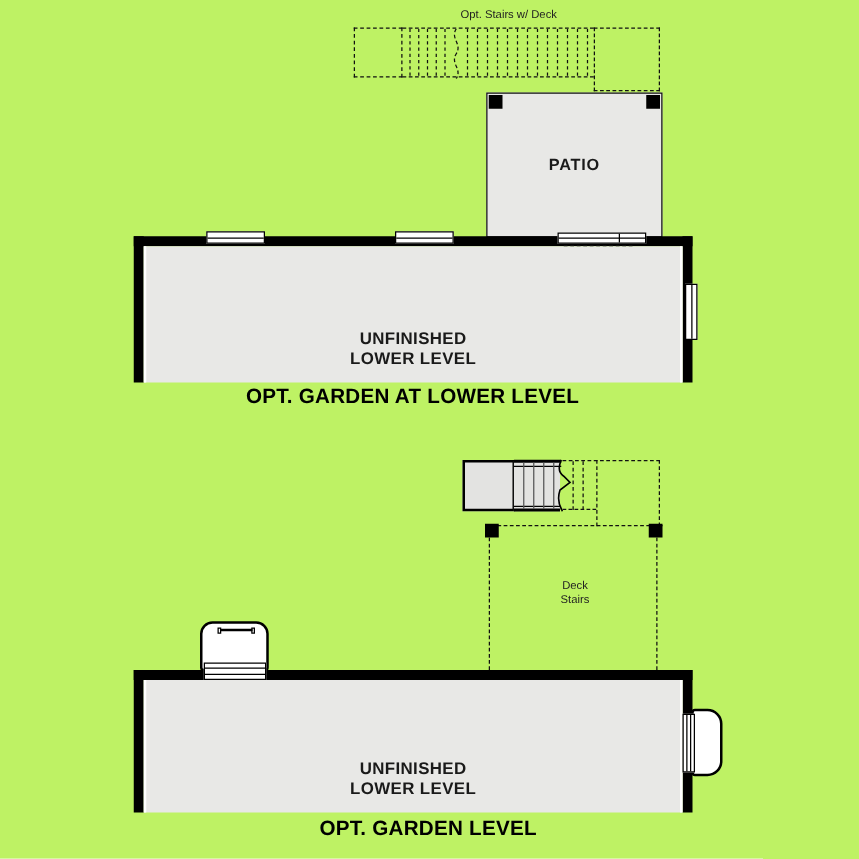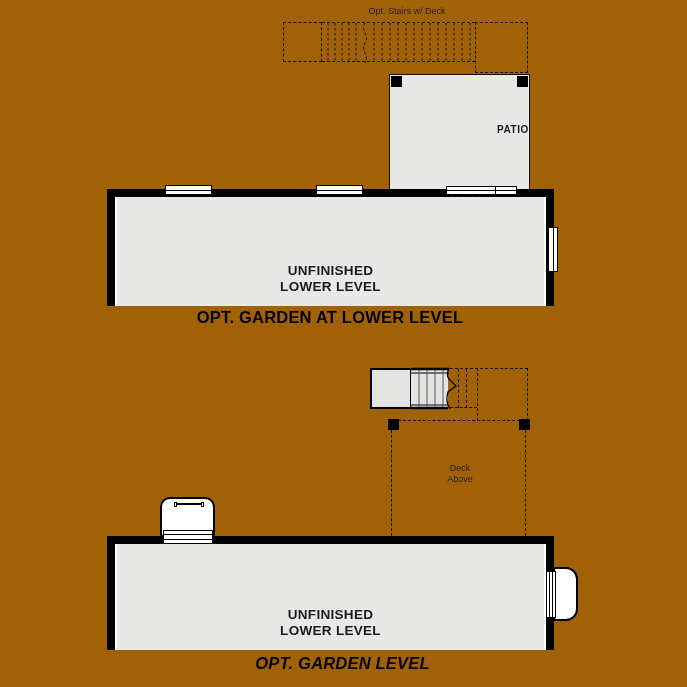"Opt. Stairs w/ Deck" #canvas { background: #a16207 -> #bef264 }
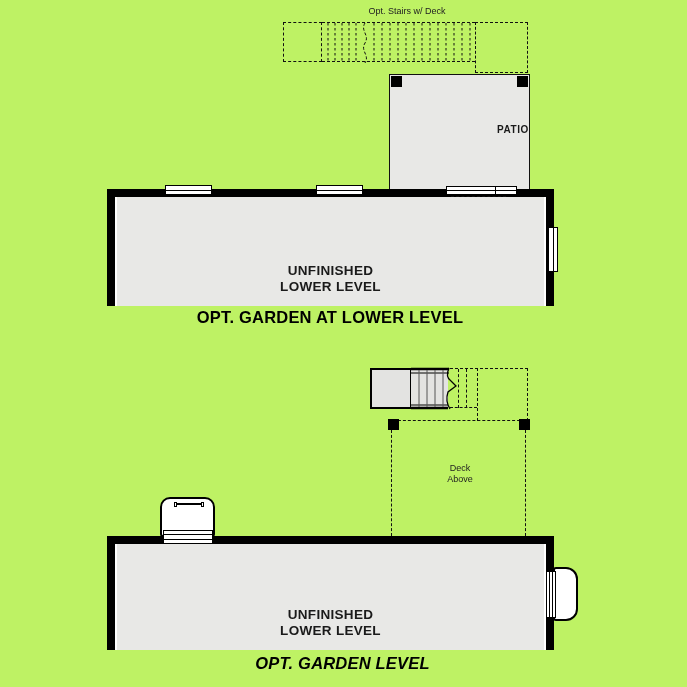"PATIO" .patio-label { font-size: 10px -> 13px; text-align: right -> center }
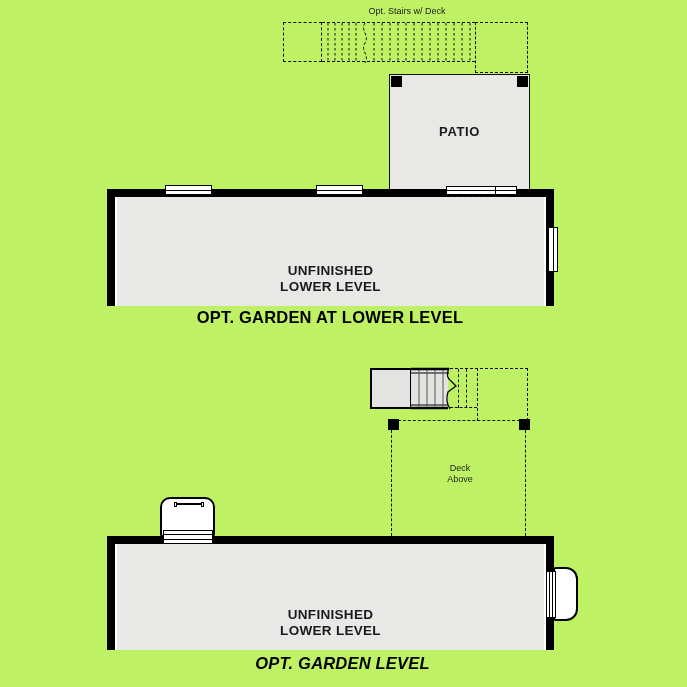"Above" div { text: Above -> Stairs }
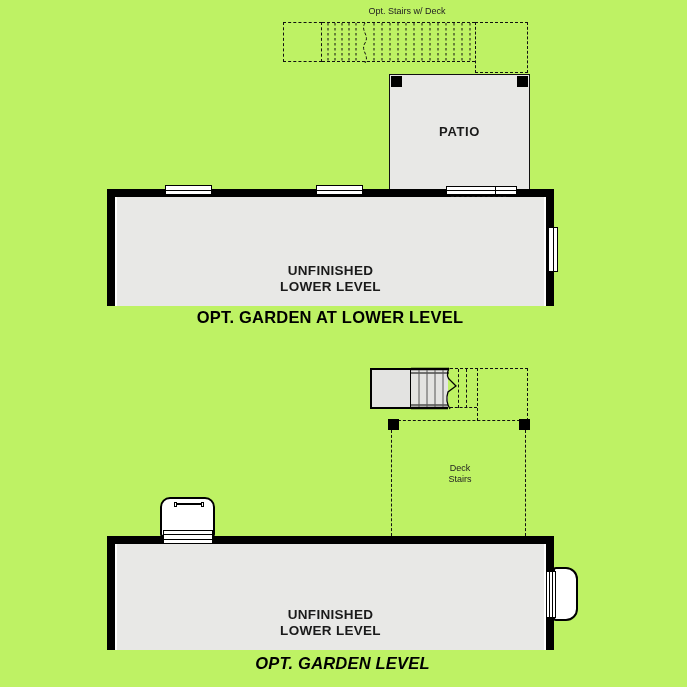"OPT. GARDEN LEVEL" div.plan-title { font-style: italic -> none }
